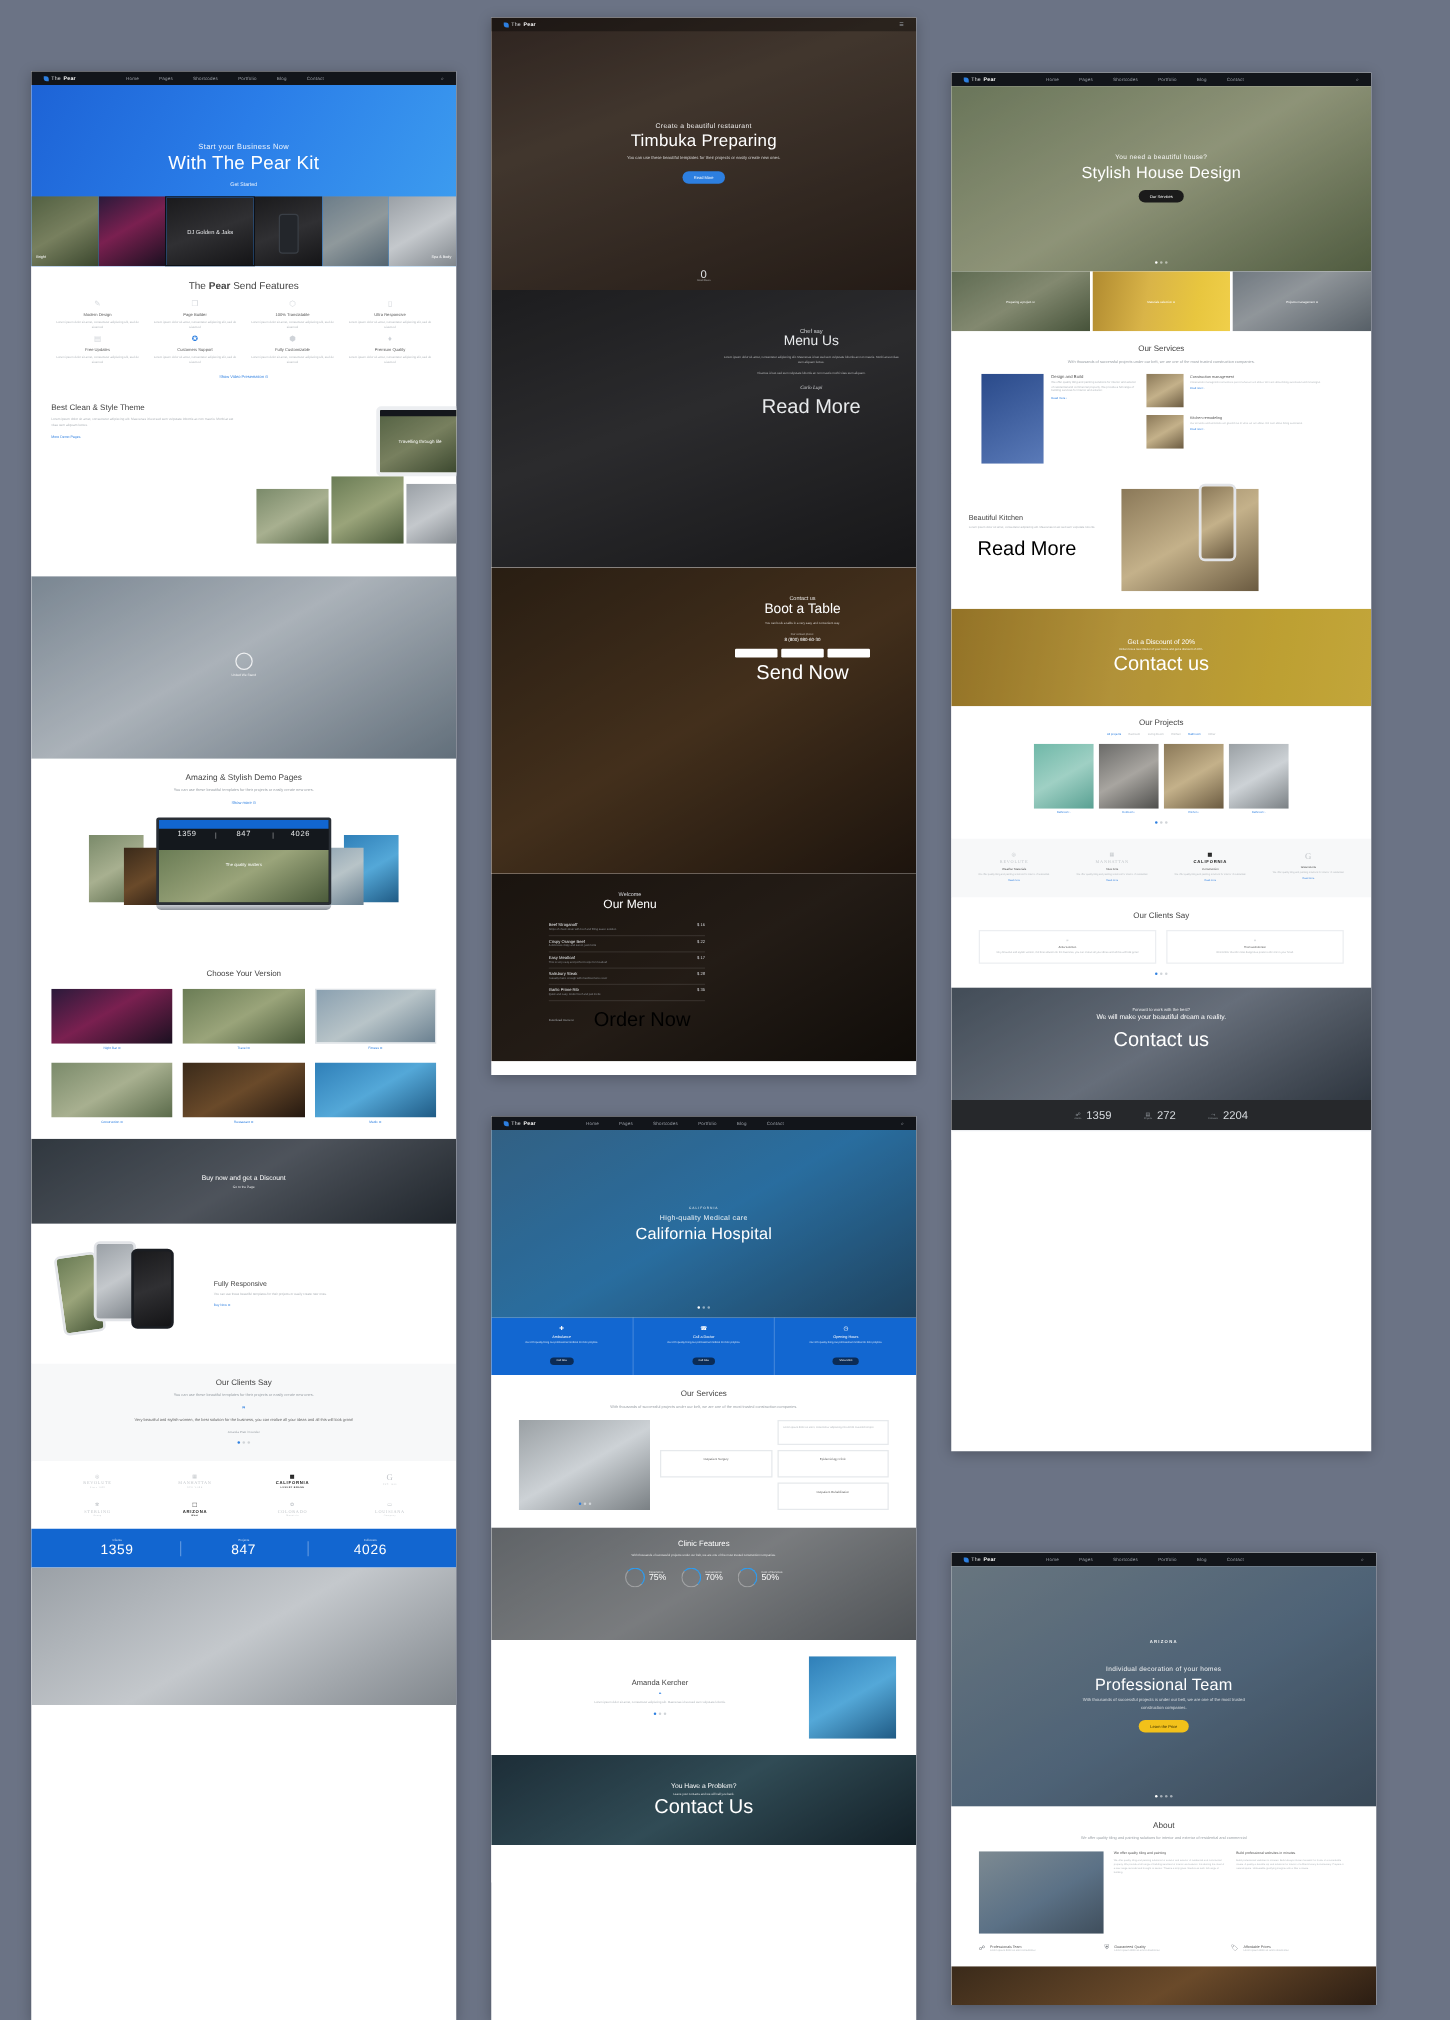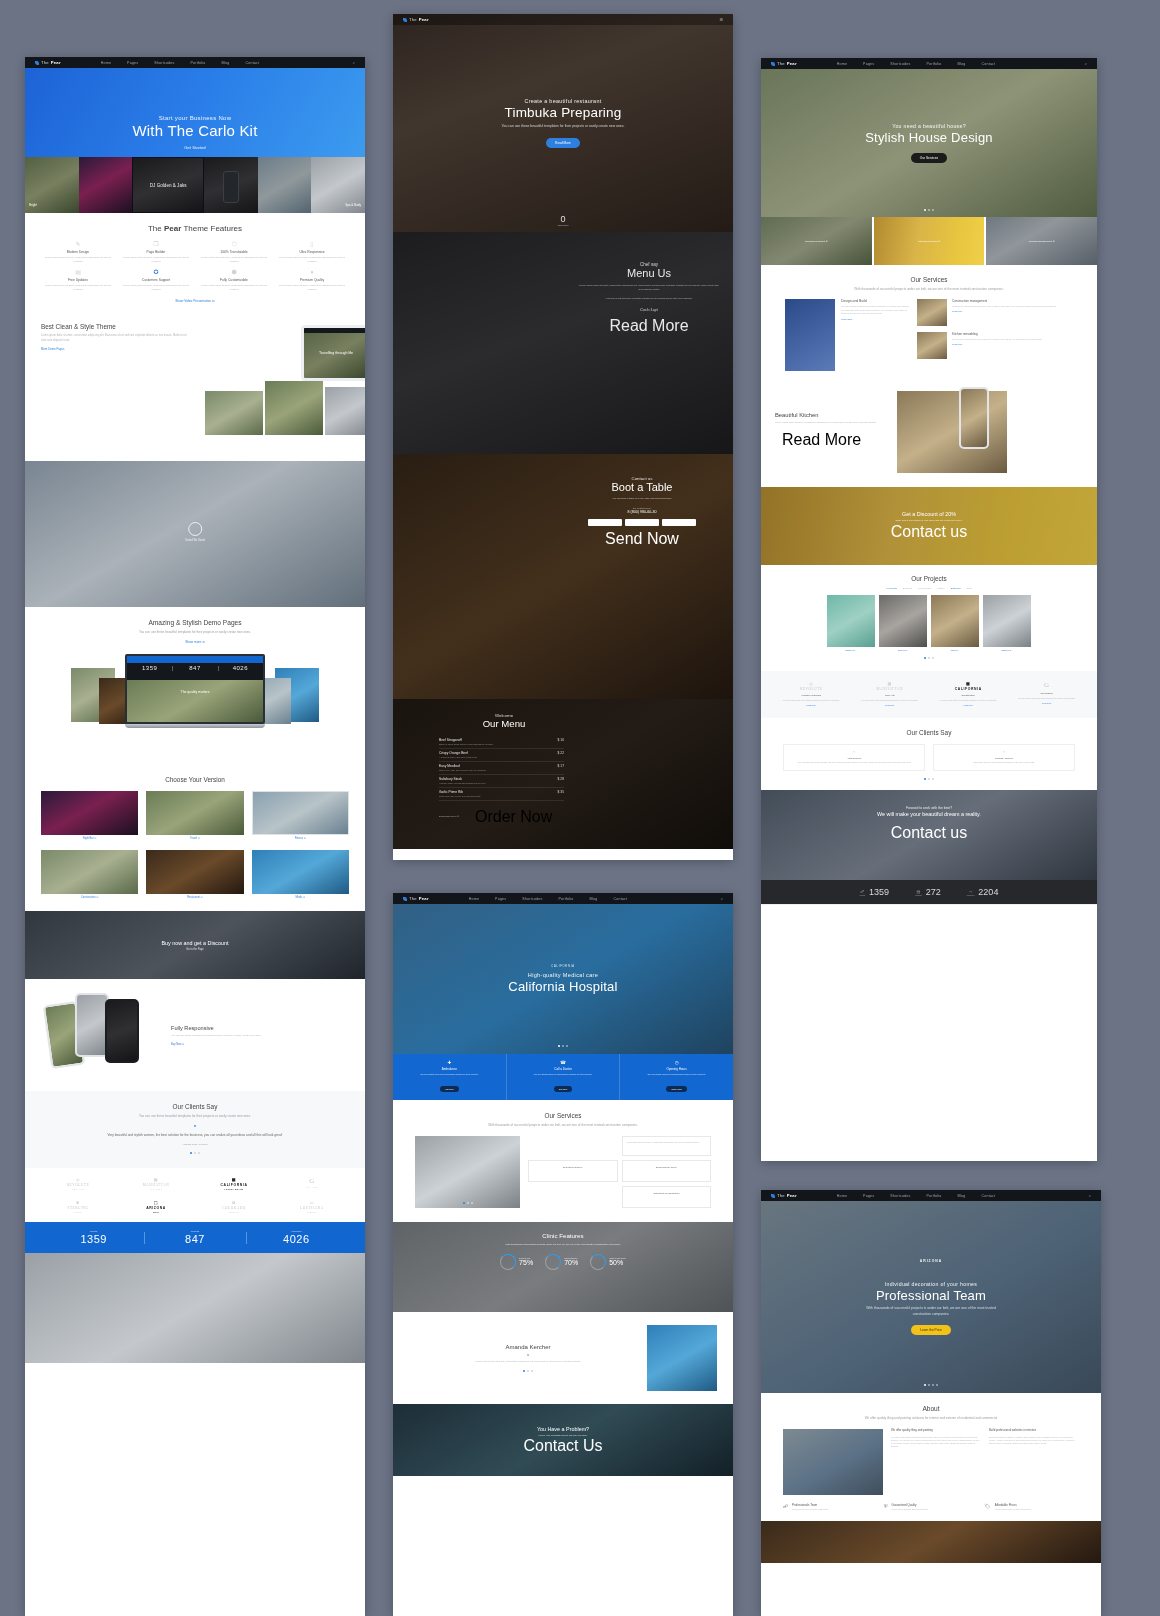"With The Carlo Kit" div.big { text: Carlo -> Pear }
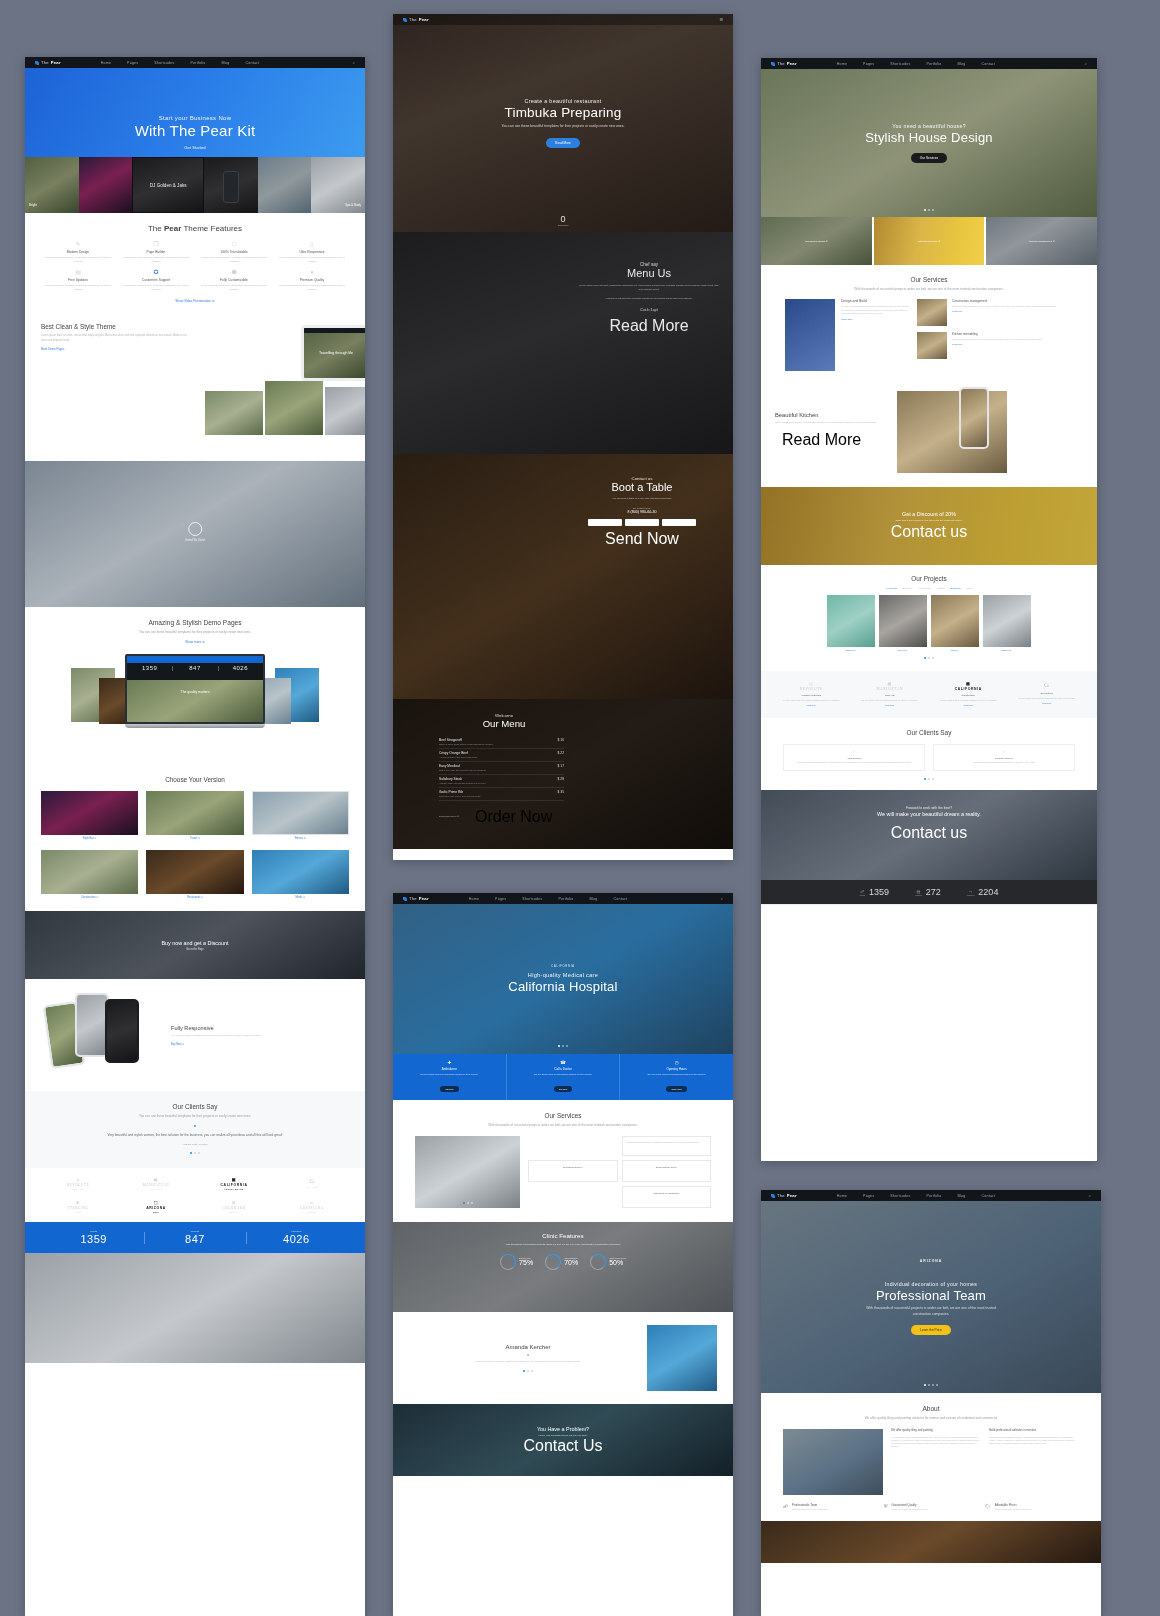"Theme Features" span { text: Theme -> Send }
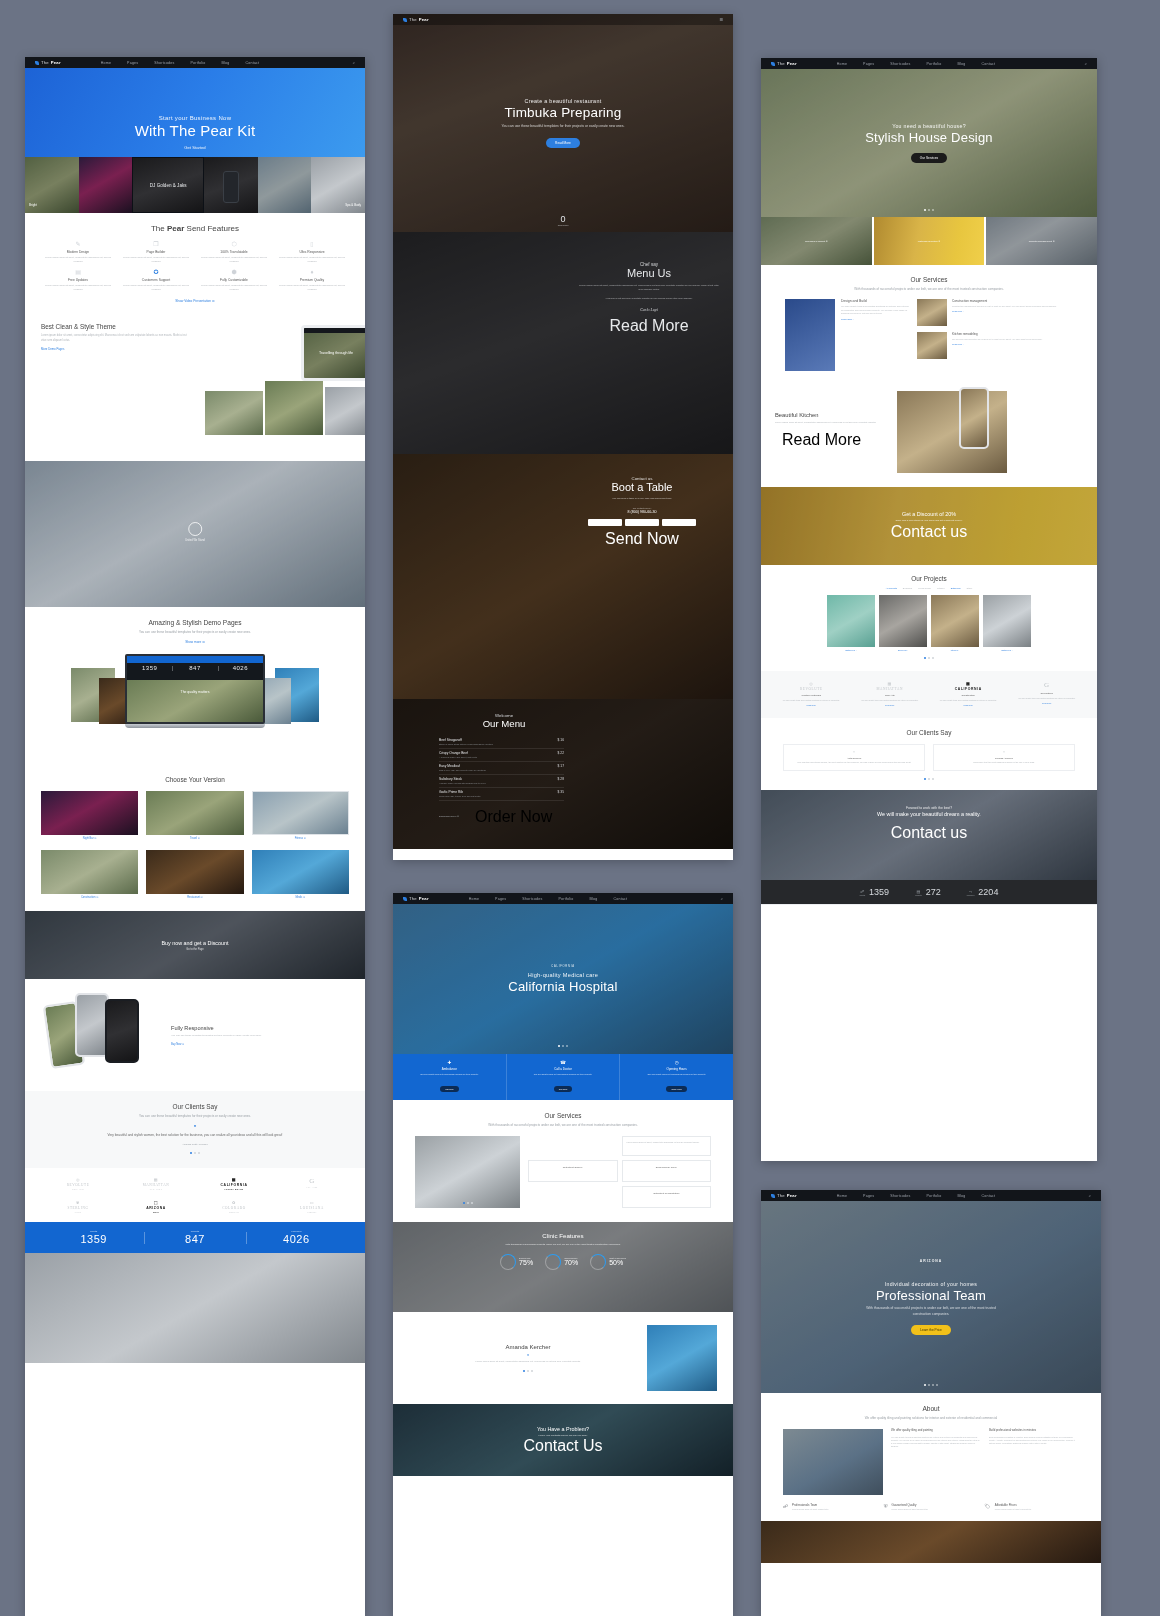"Professional Team" div.page { height: 426px -> 362px; top: 1190px -> 1242px }
